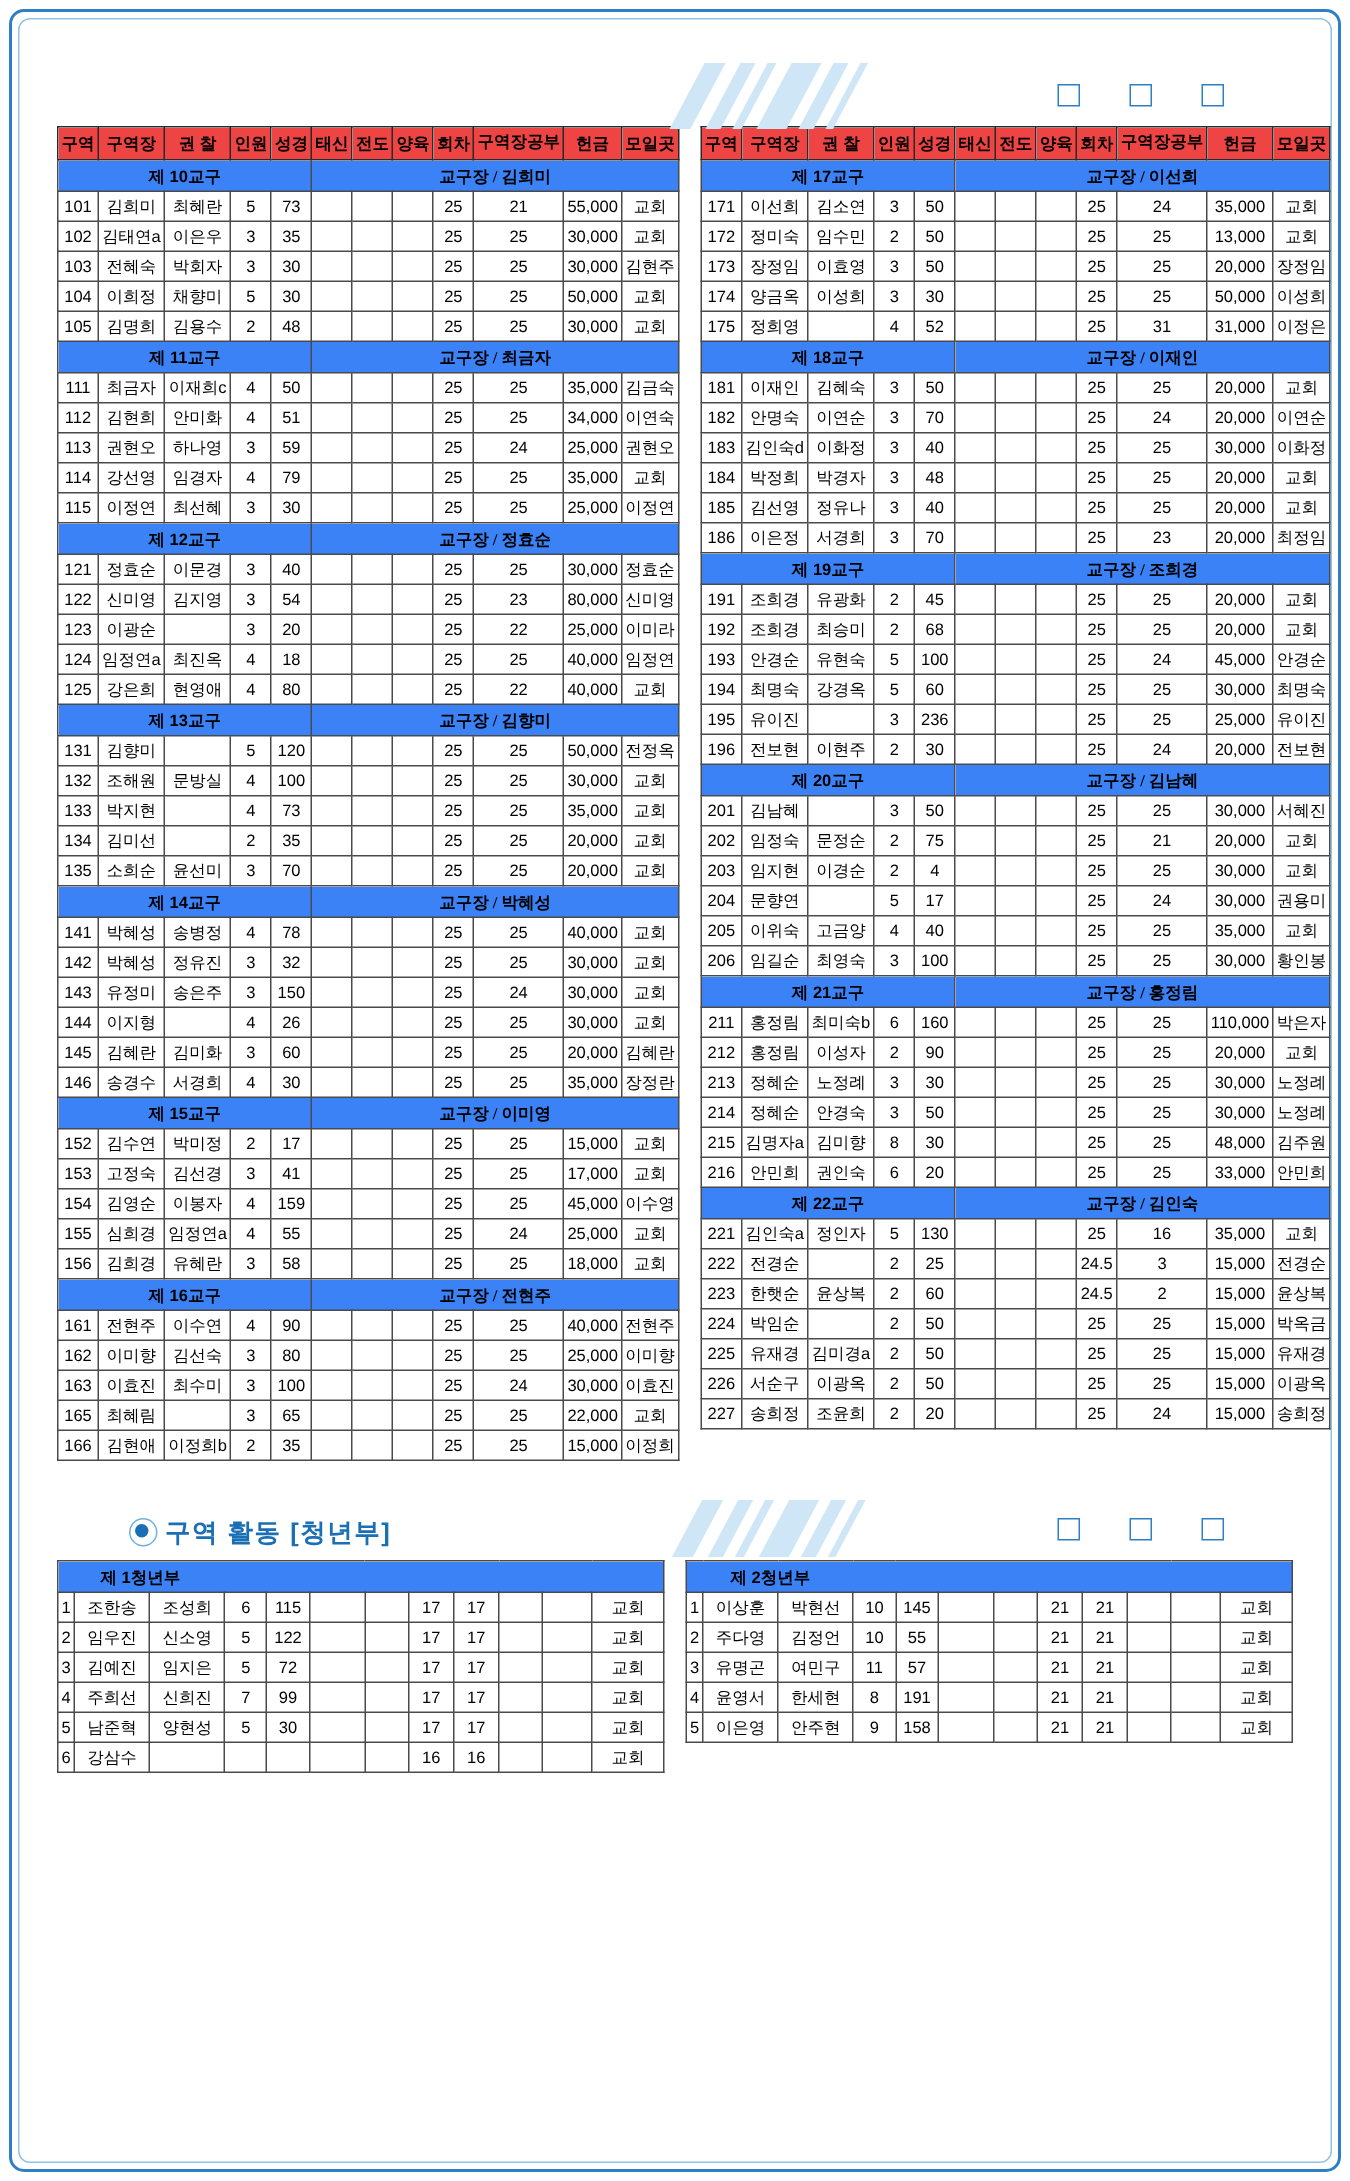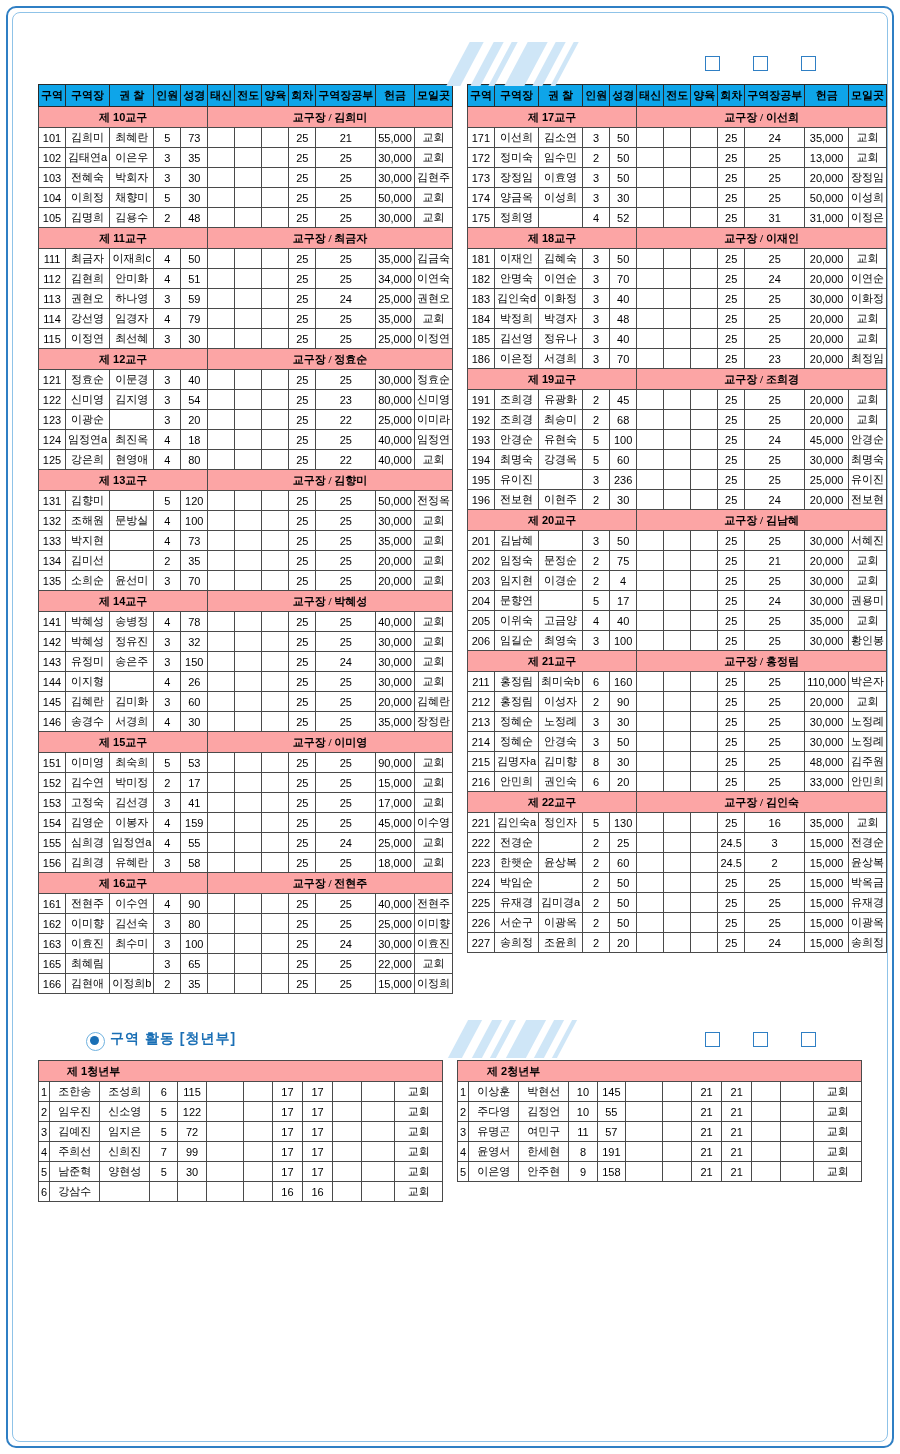"구역" table.dt thead th { background: #0ea5e9 -> #ef4444 }
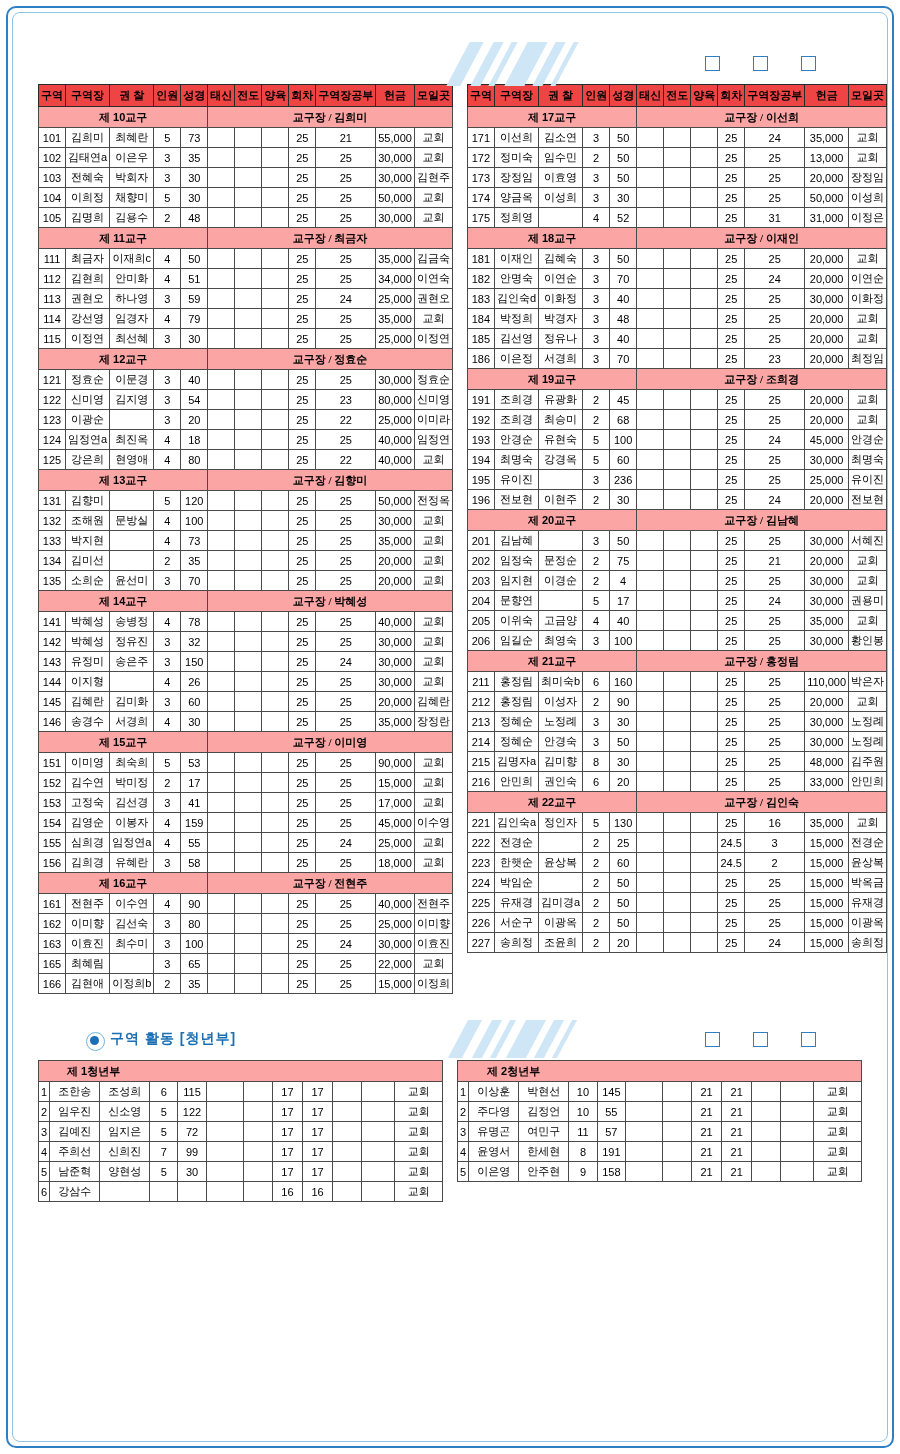"제 10교구" tr.grp td { background: #fca5a5 -> #3b82f6 }
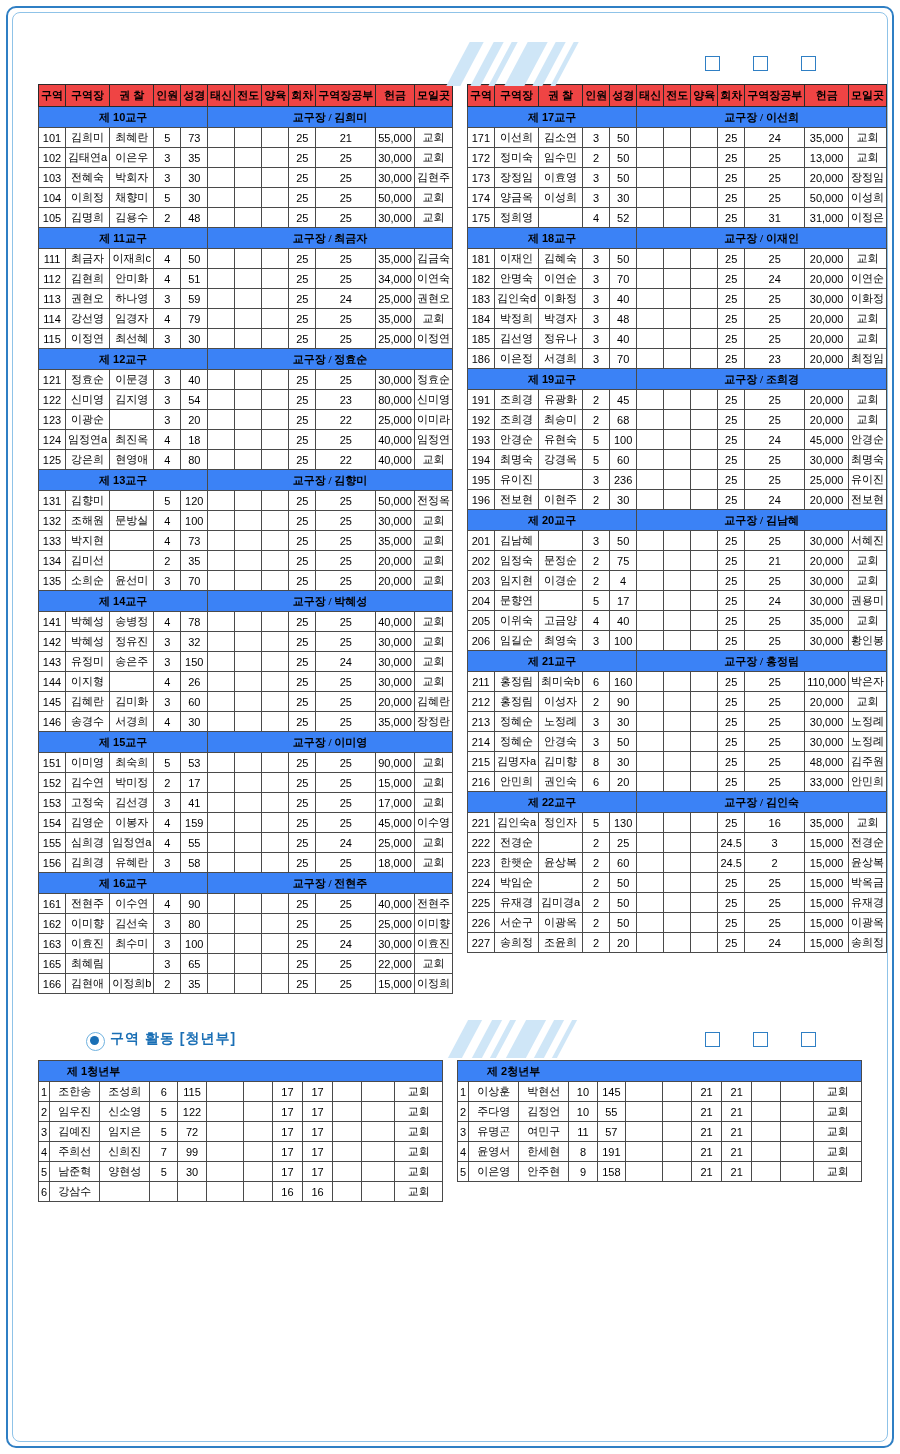"151" tr { html: <tr> <td>151</td> <td>이미영</td> <td>최숙희</td> <td>5</td> <td>53</td> <td></td> <td></td> <td></td> <td>25</td> <td>25</td> <td>90,000</td> <td>교회</td> </tr> -> none }
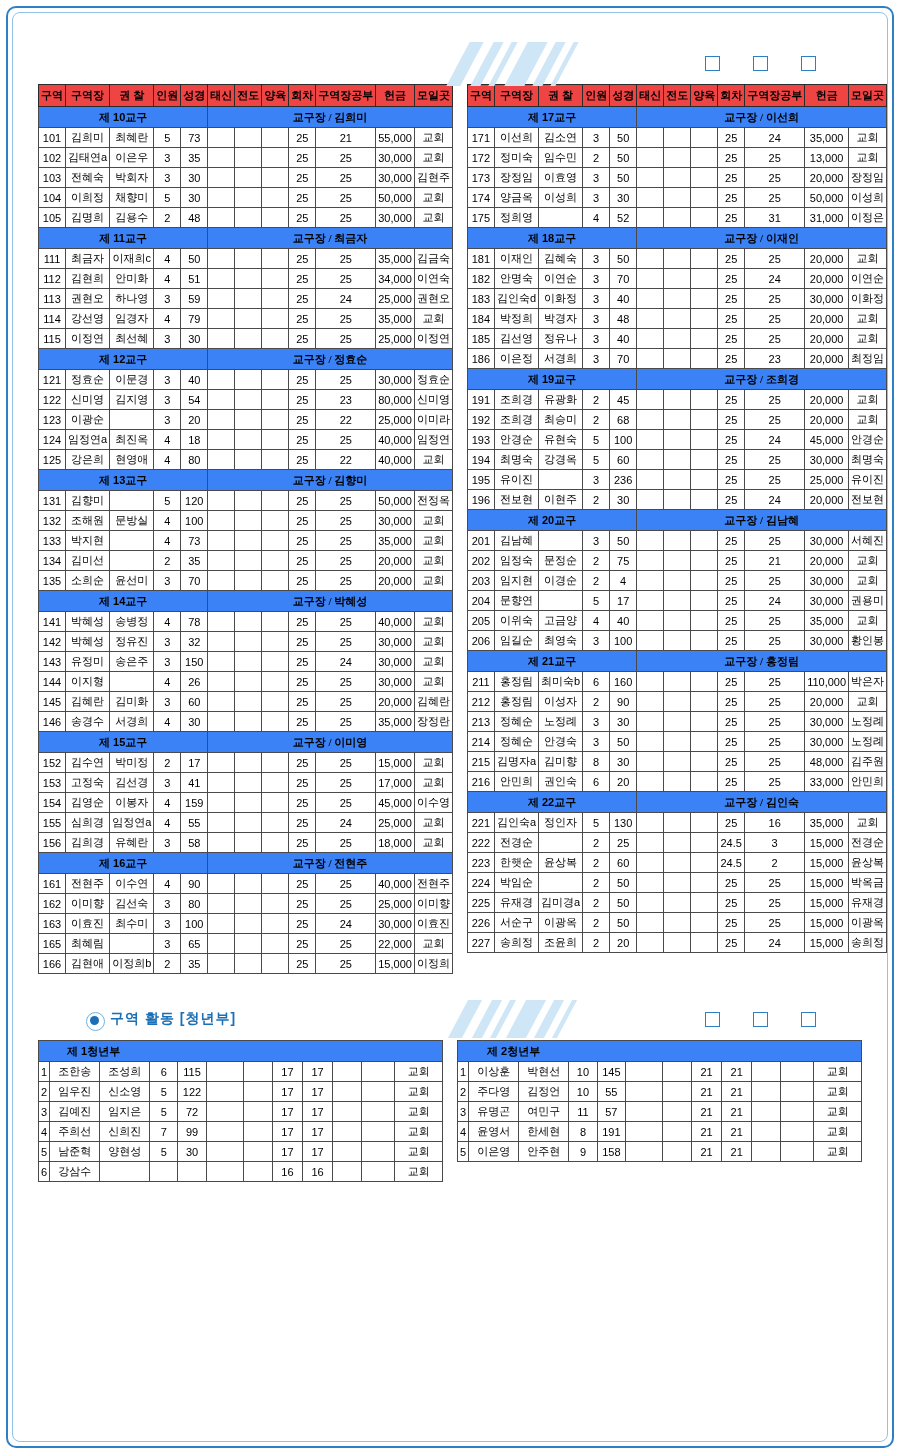"구역 활동 [청년부]" .section-title { font-size: 14px -> 17px }
